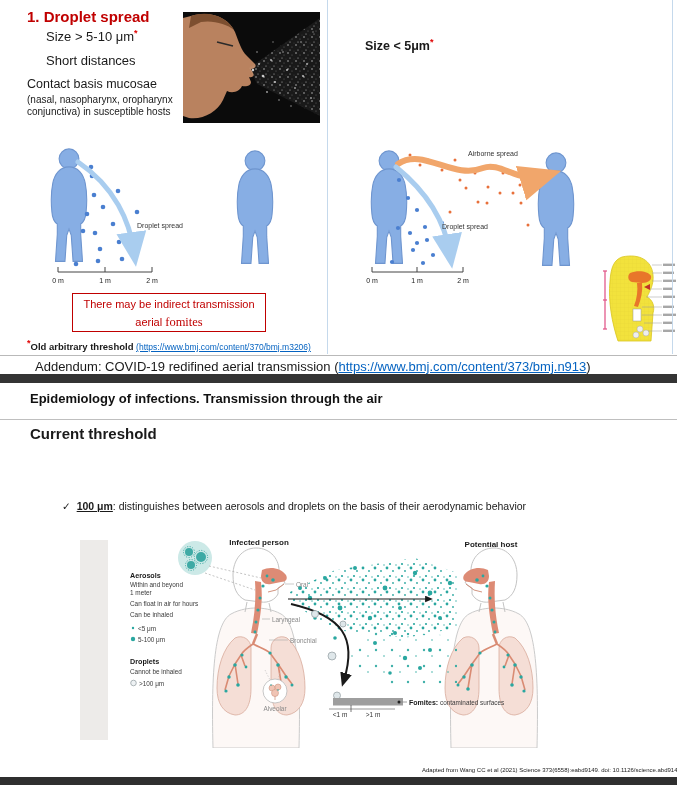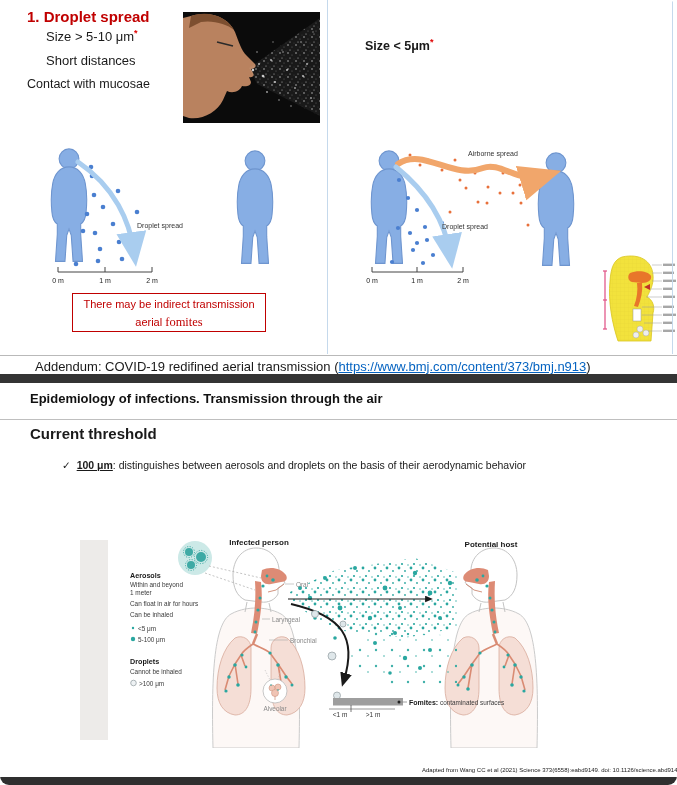"1. Droplet spread" .page { border-radius: 9px -> none }
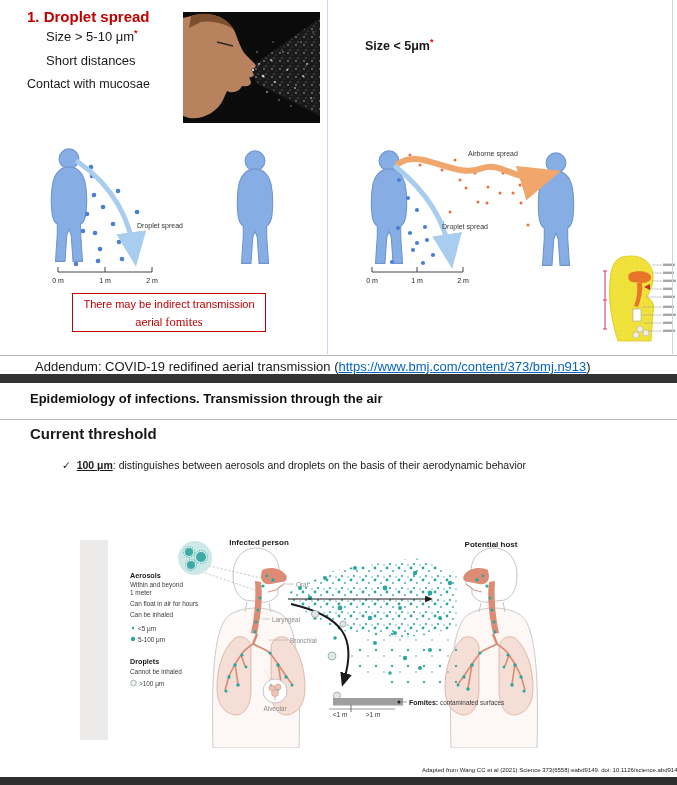"Contact with mucosae" div.abs { text: with -> basis }
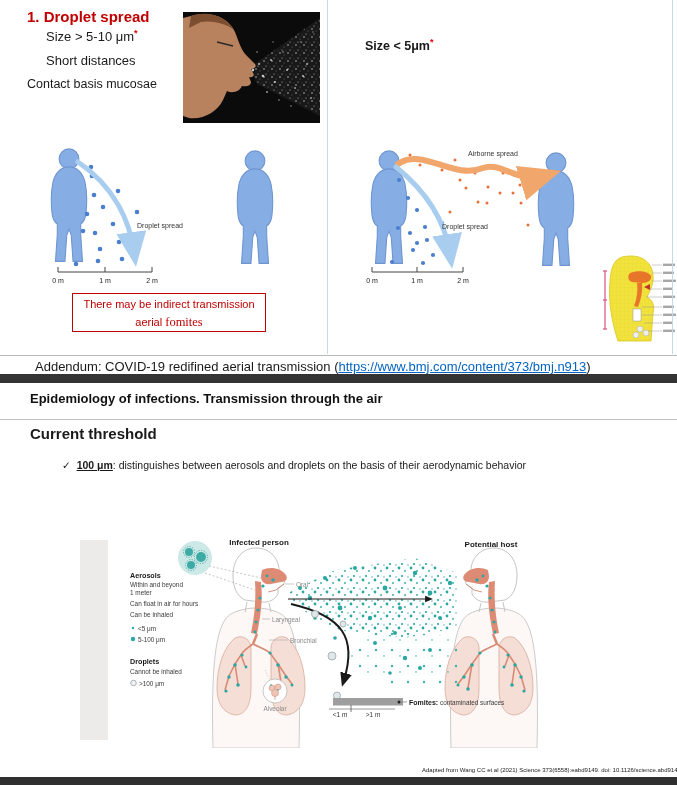"(nasal, nasopharynx, oropharynx" div.abs { html: none -> <div>(nasal, nasopharynx, oropharynx conjunctiva) in susceptible hosts</div> }
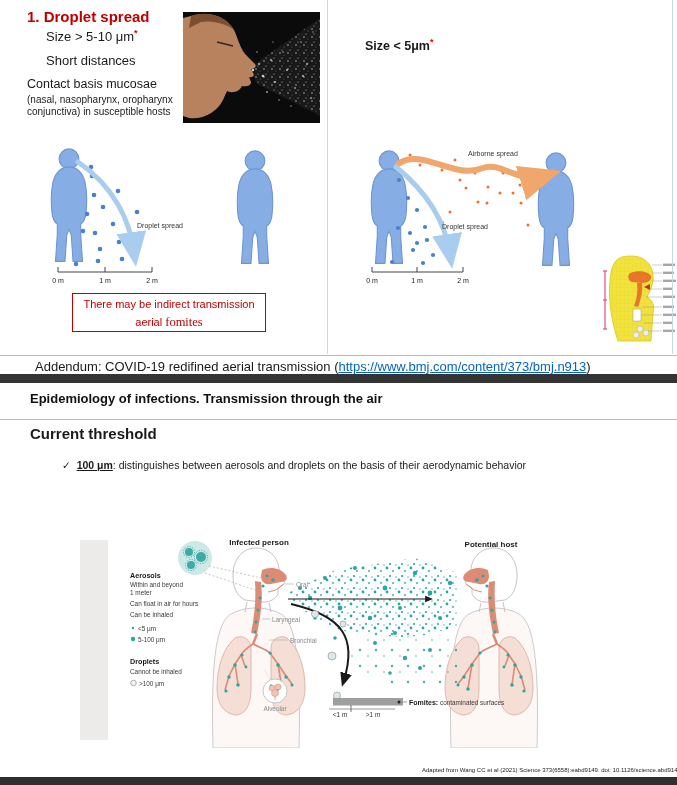"*Old arbitrary threshold" div.abs { html: none -> <div> <span>*</span><span>Old arbitrary threshold </span><span>(https://www.bmj.com/content/370/bmj.m3206)</span> </div> }
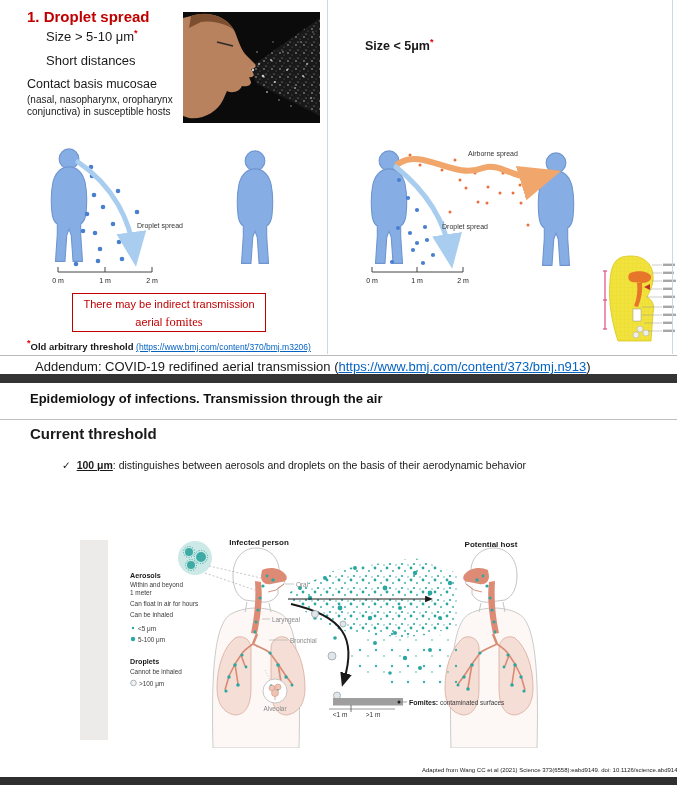"✓ 100 μm: distinguishes between" .chk { margin-top: none -> 41px }
